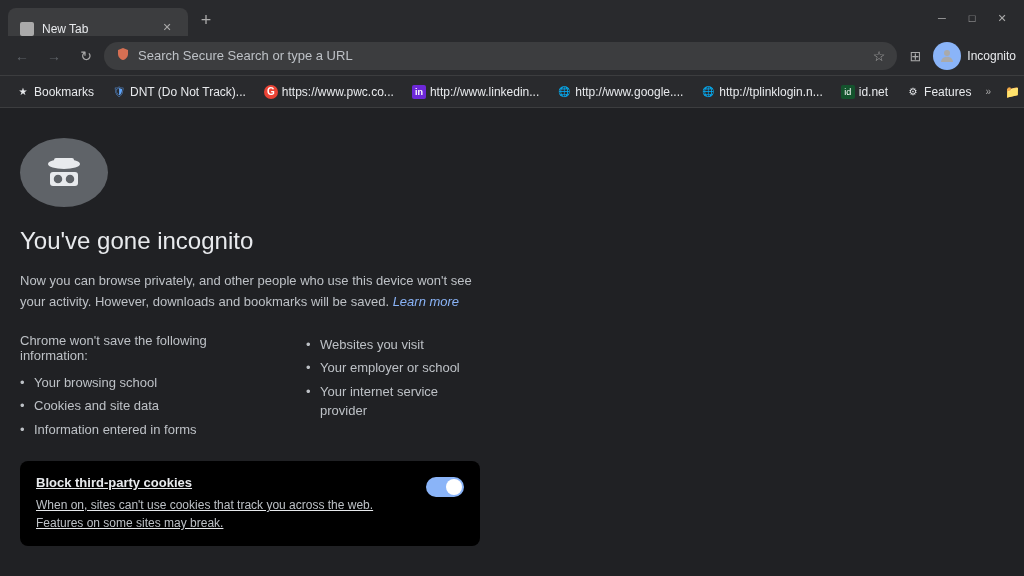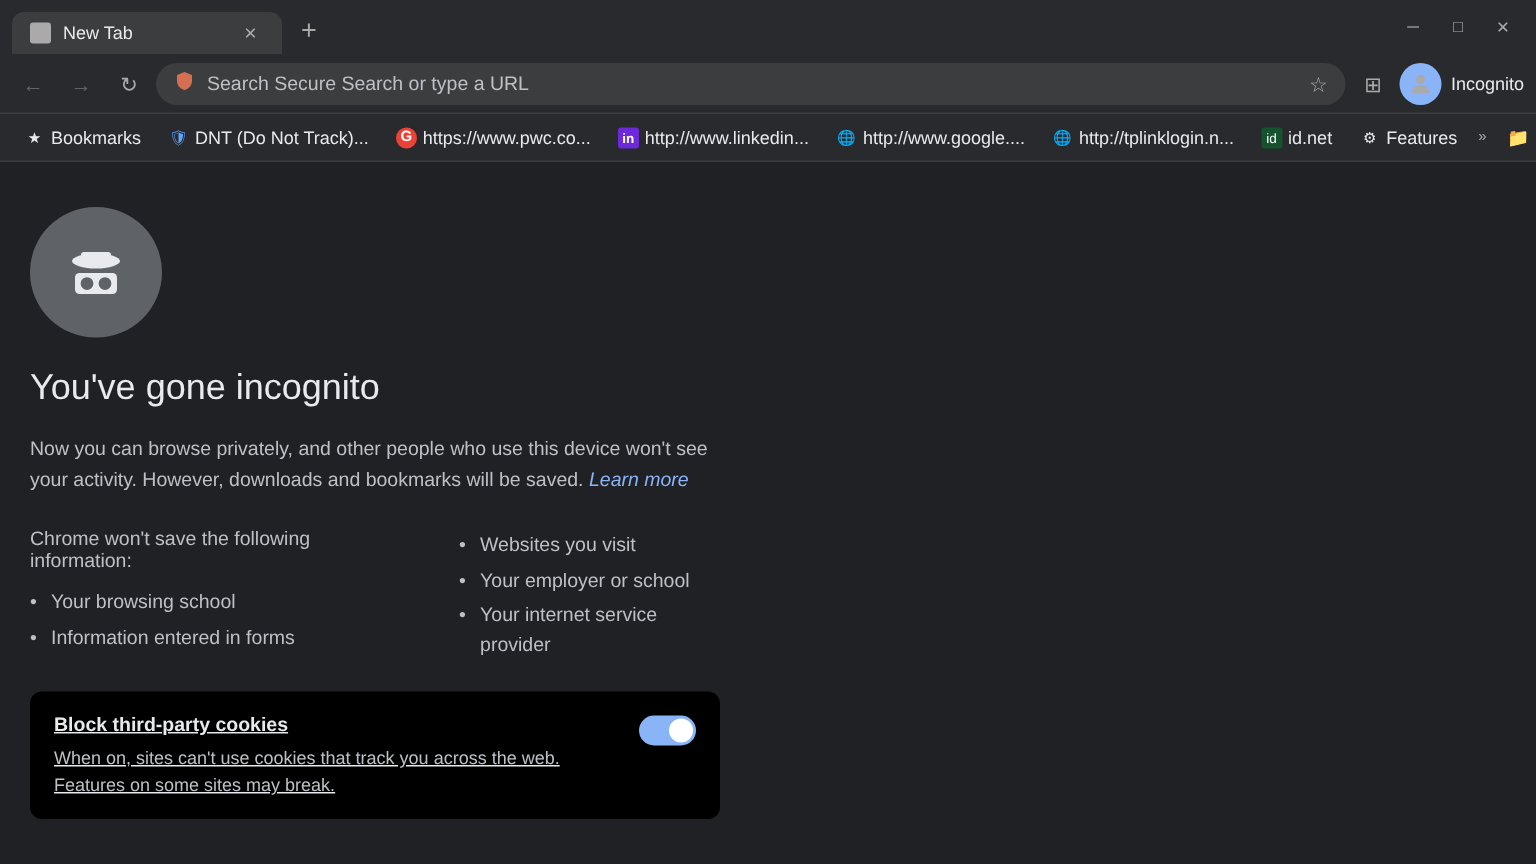"New Tab" .tab { align-items: center -> flex-end }
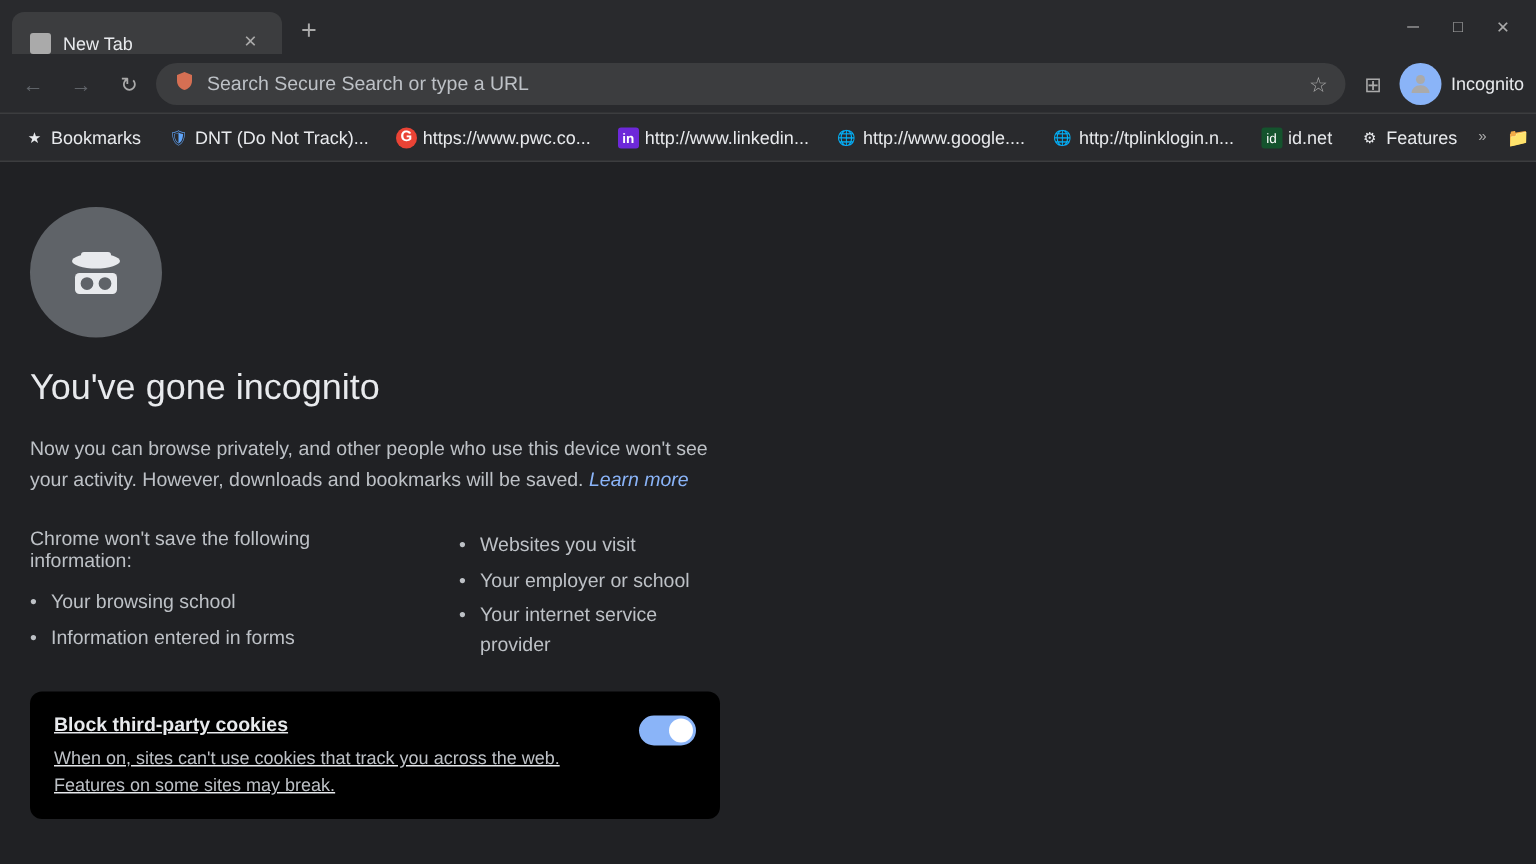"Cookies and site data" li { html: none -> <li>Cookies and site data</li> }
